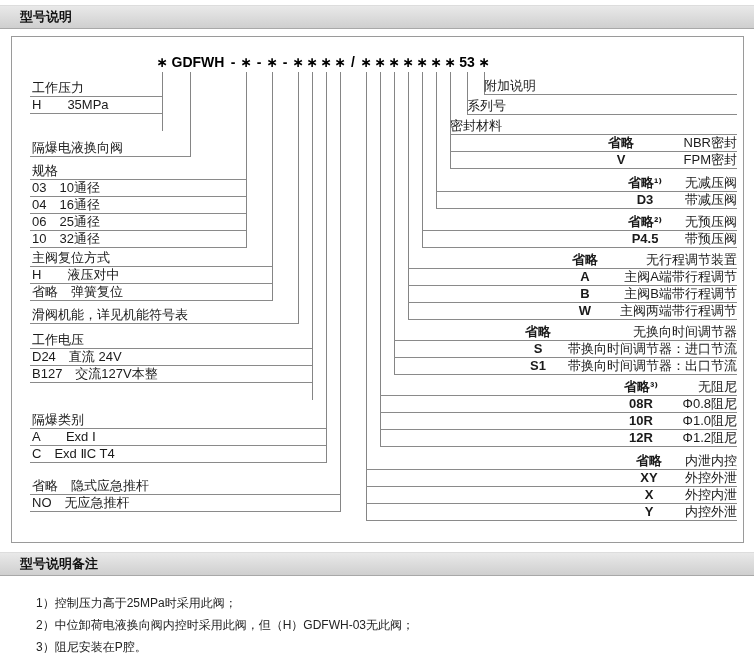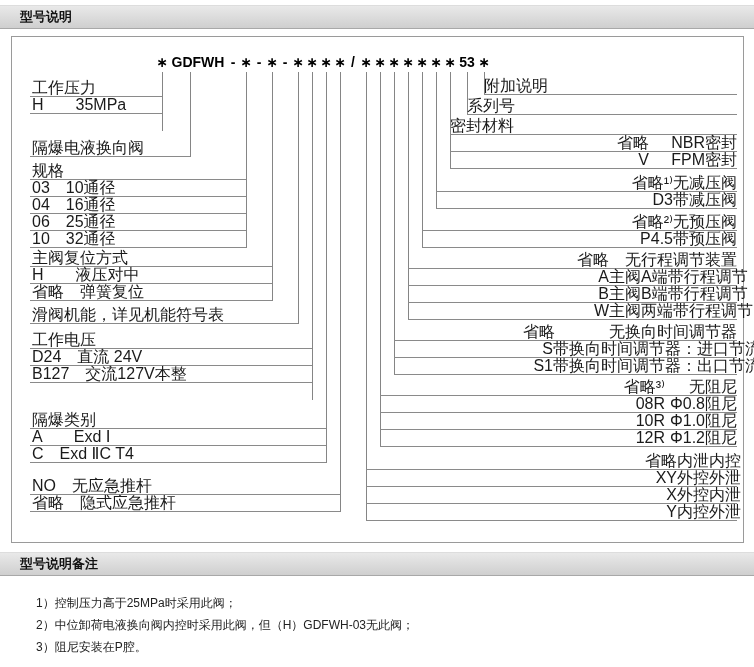"工作压力" .row { font-size: 16px -> 13px }
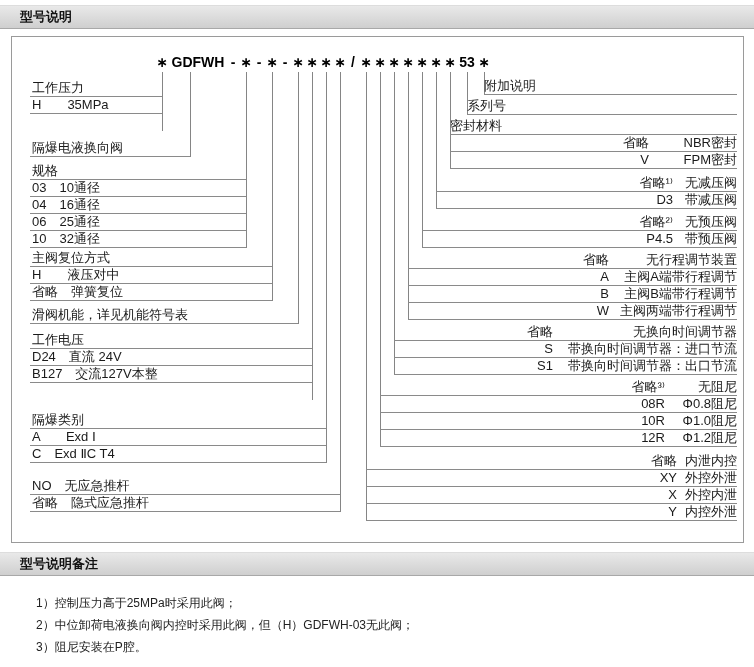"省略" .code-cell { font-weight: none -> bold; text-align: right -> center }
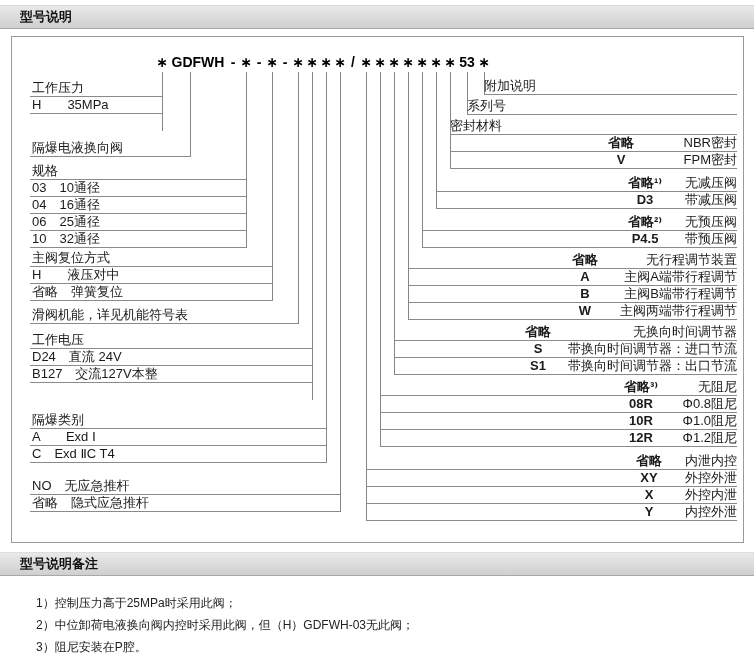"NO 无应急推杆" div.row { order: before "省略 隐式应急推杆" -> after "省略 隐式应急推杆" }
